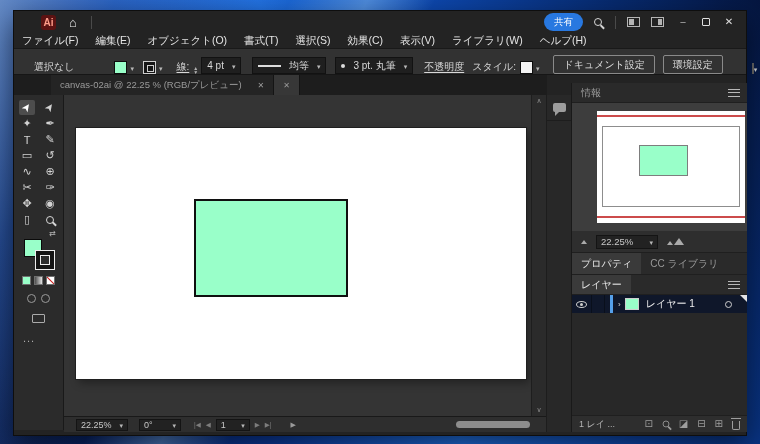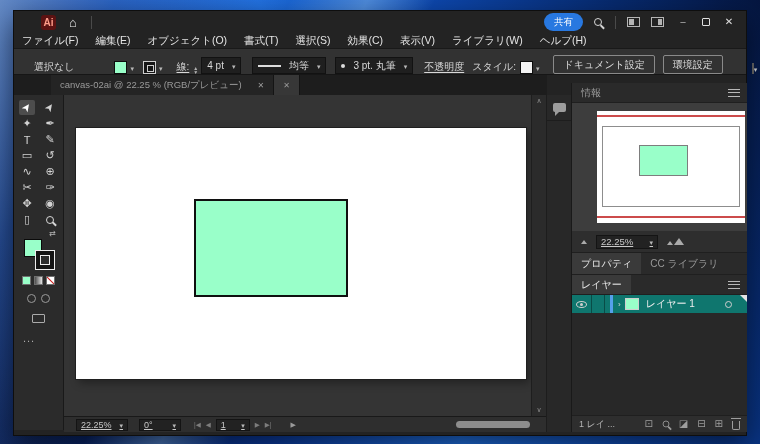"22.25%" .sfield { text-decoration: underline -> none }
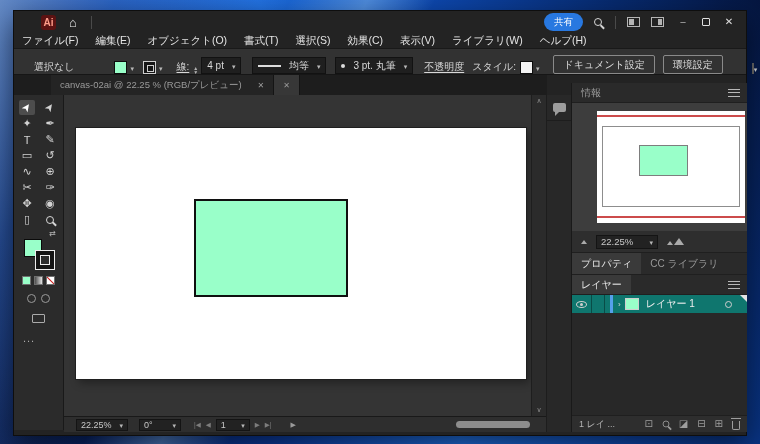"レイヤー 1" .layer-row { background: #0f766e -> #0f172a }
